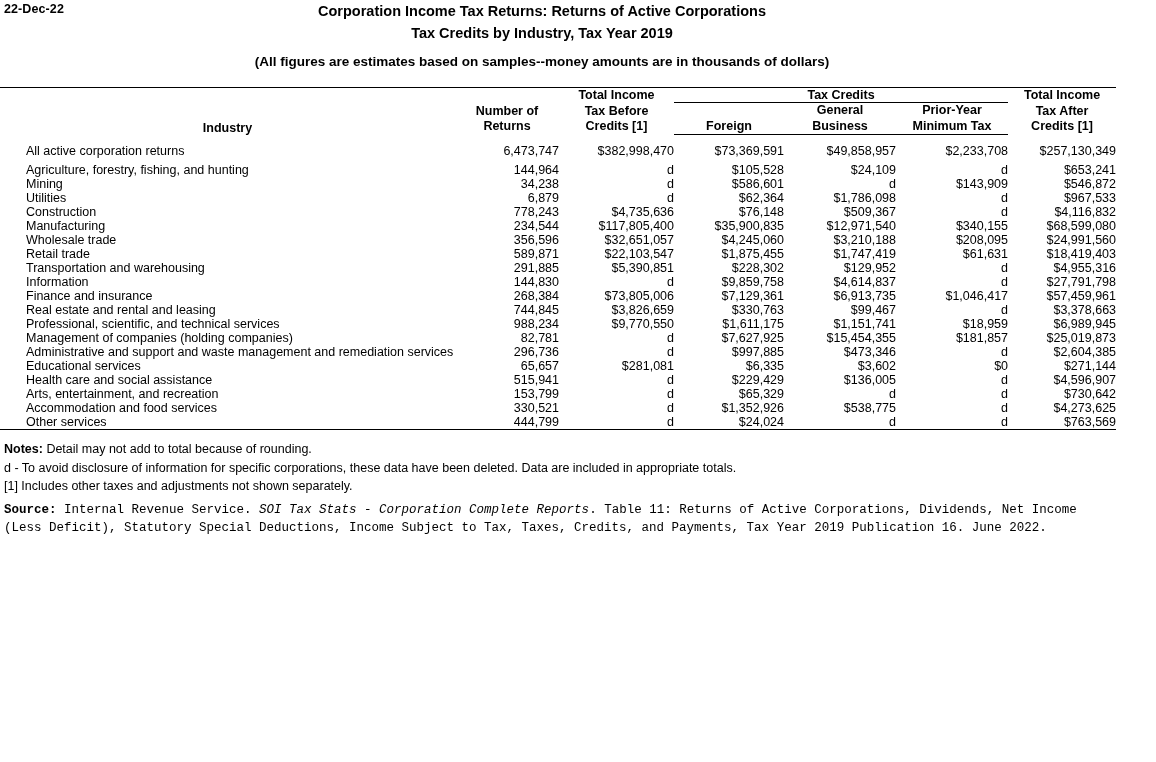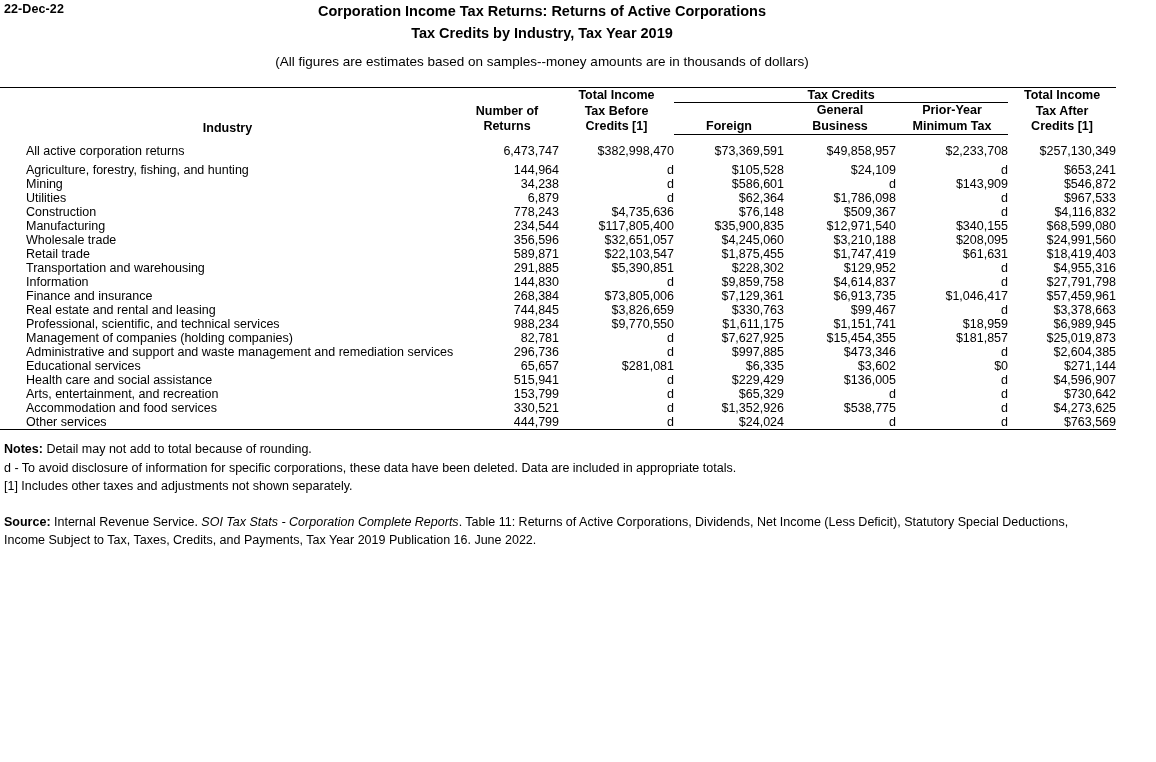"(All figures are estimates based" .subtitle-line { font-weight: normal -> bold }
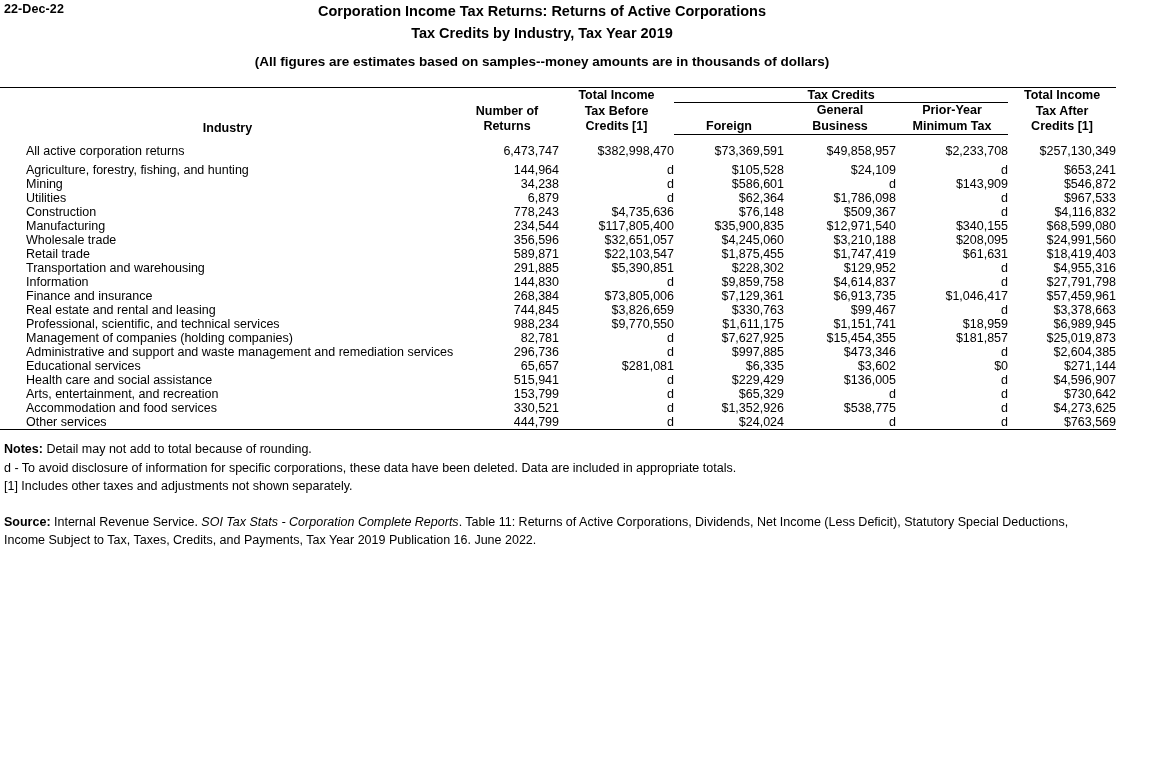"Source: Internal Revenue Service. SOI" .fn-source { font-family: none -> Liberation Mono, monospace; margin-top: 17px -> 5px }
